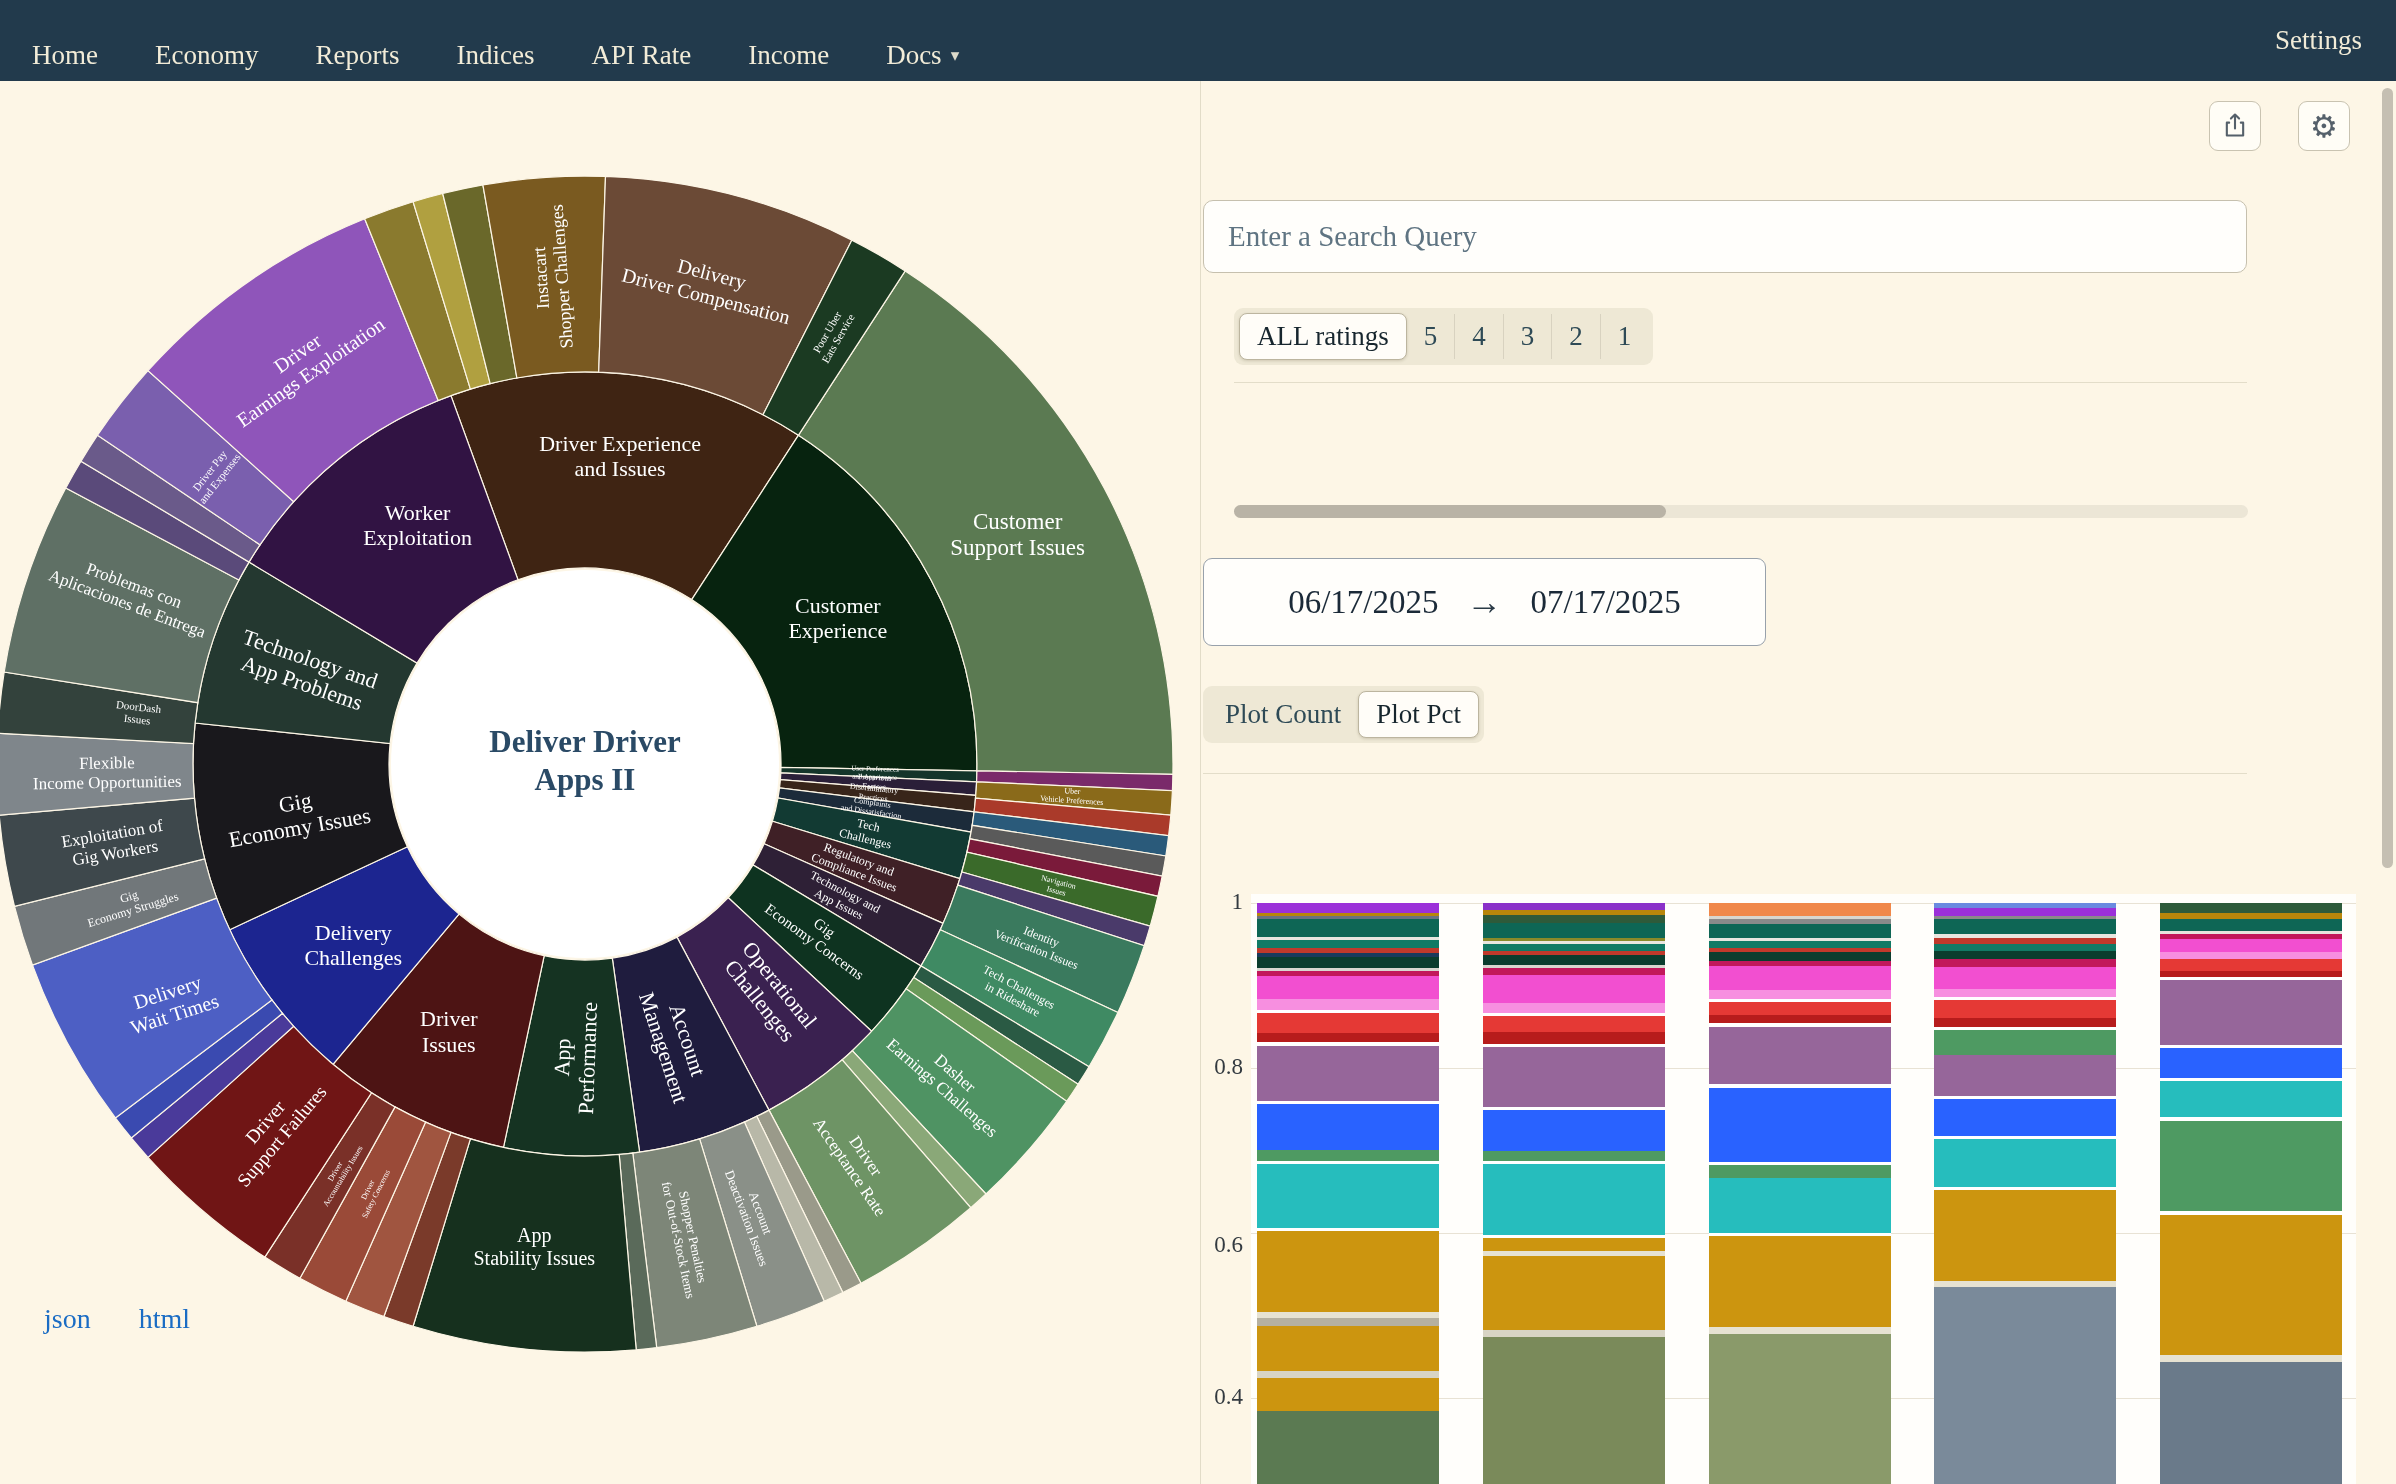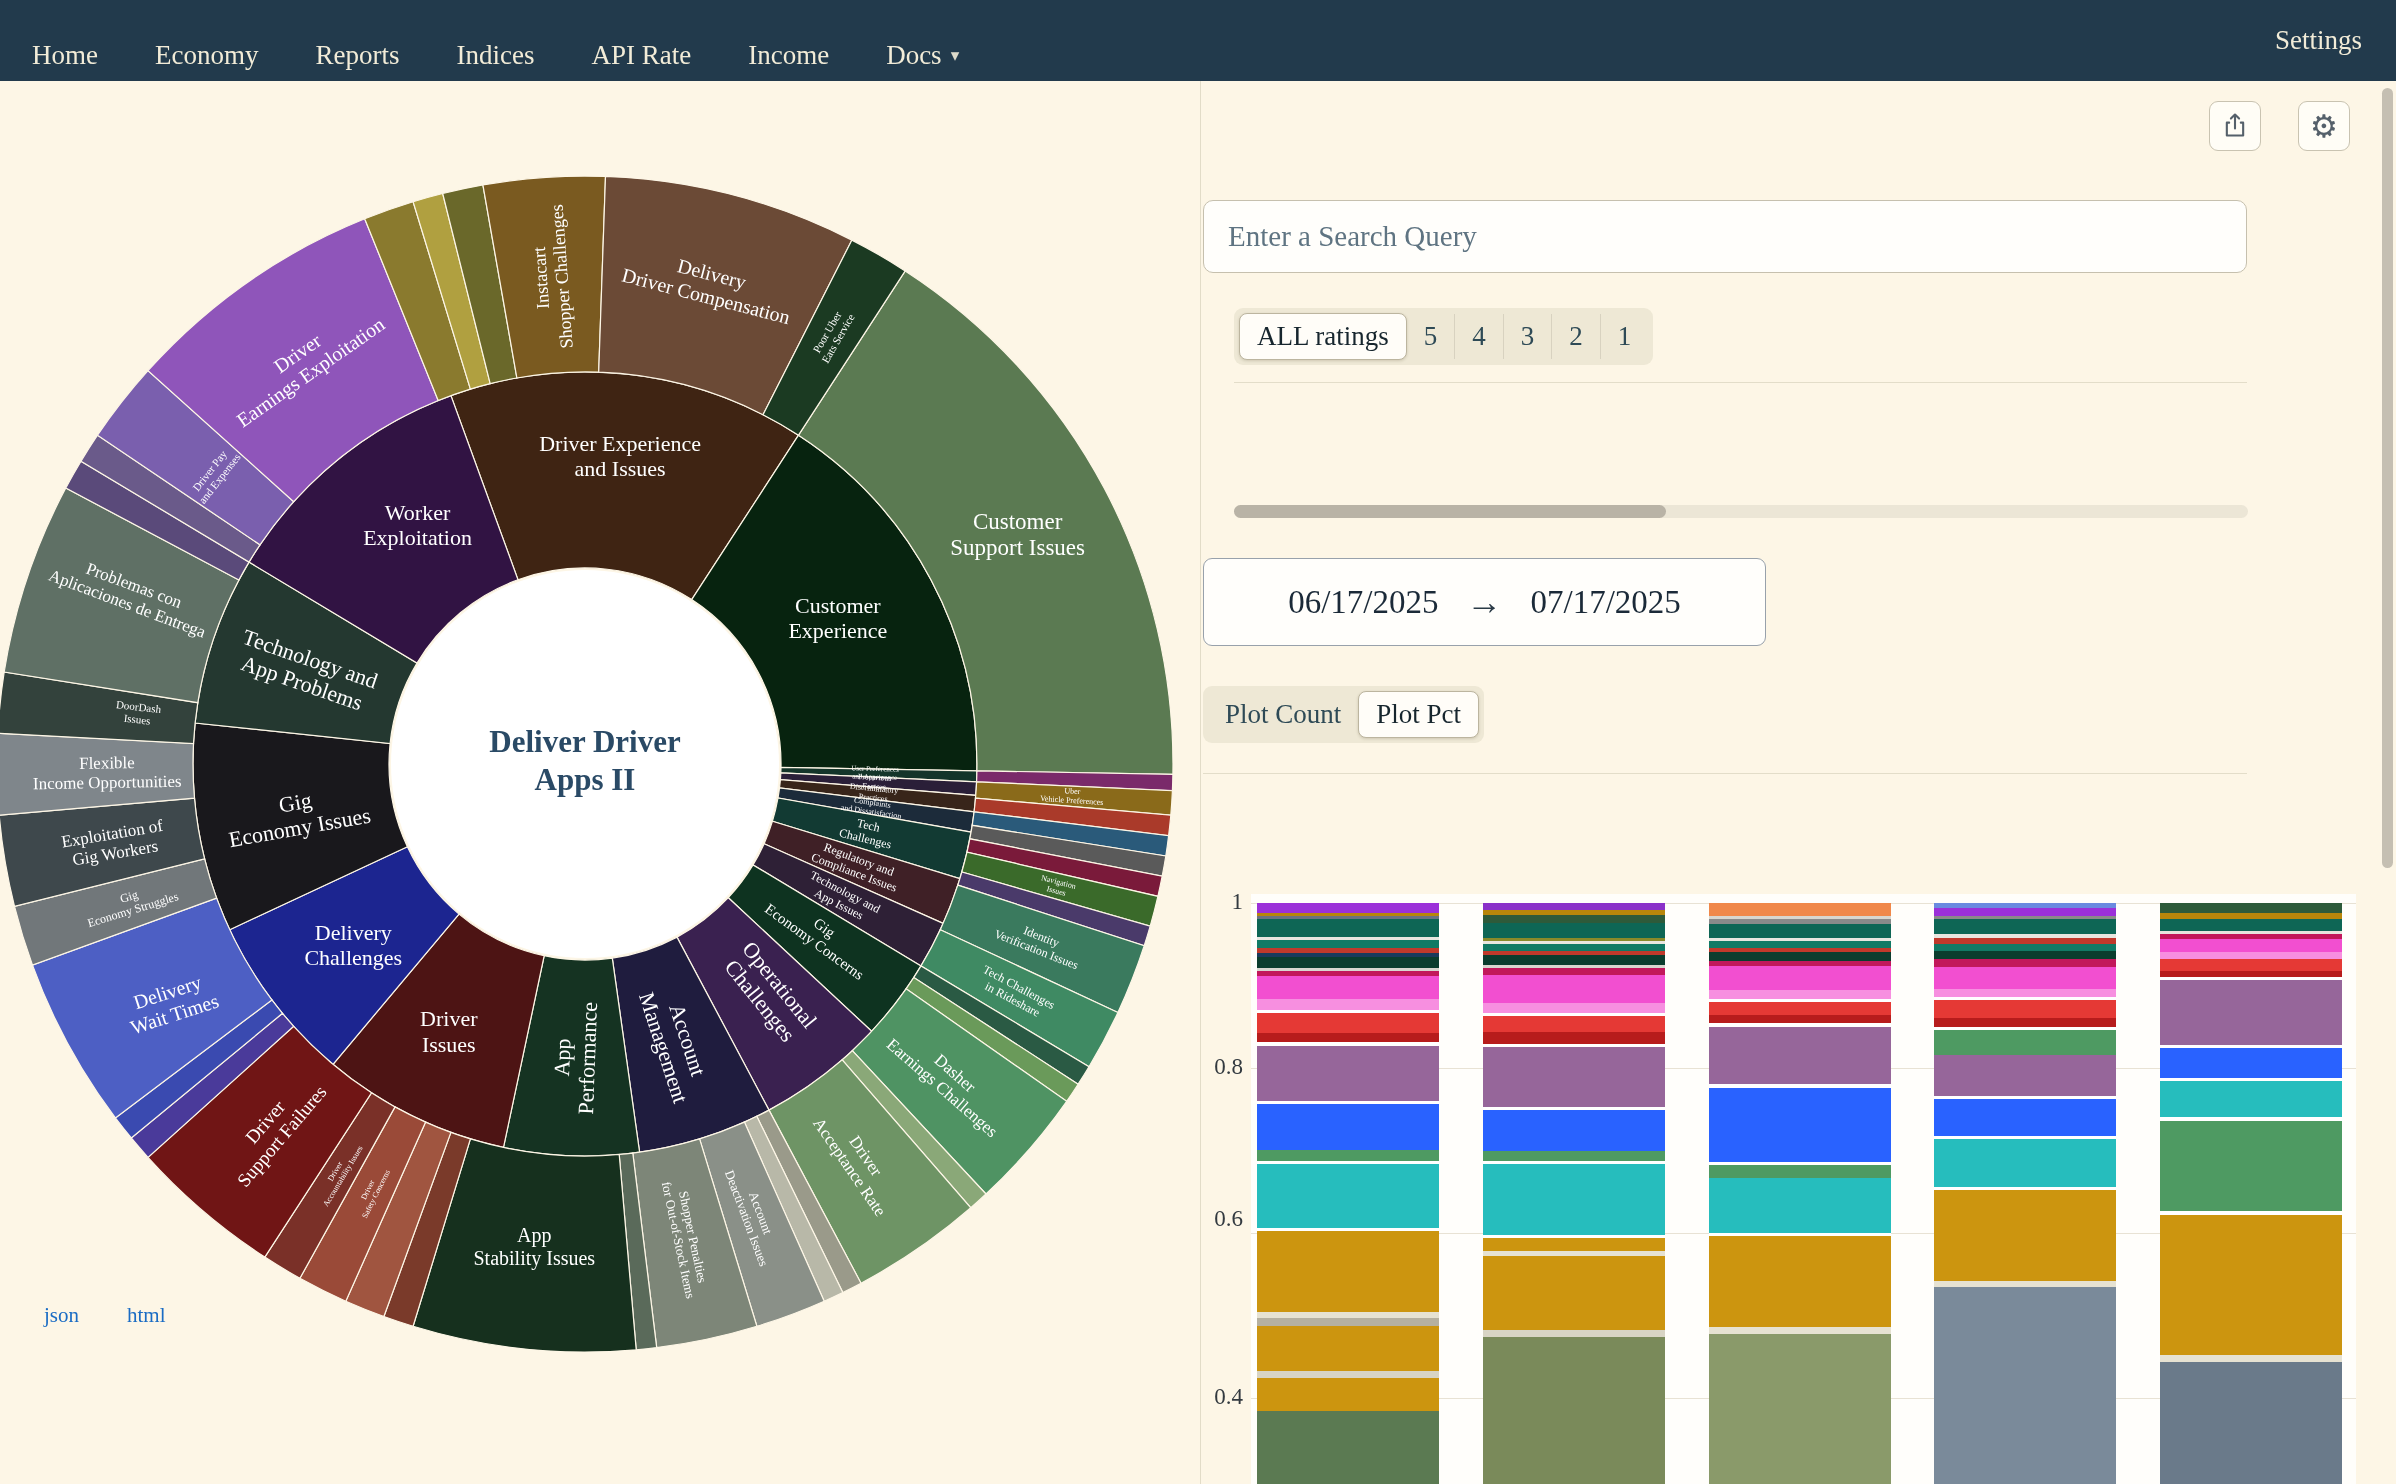"0.6" div.ytick { top: 312px -> 338px }
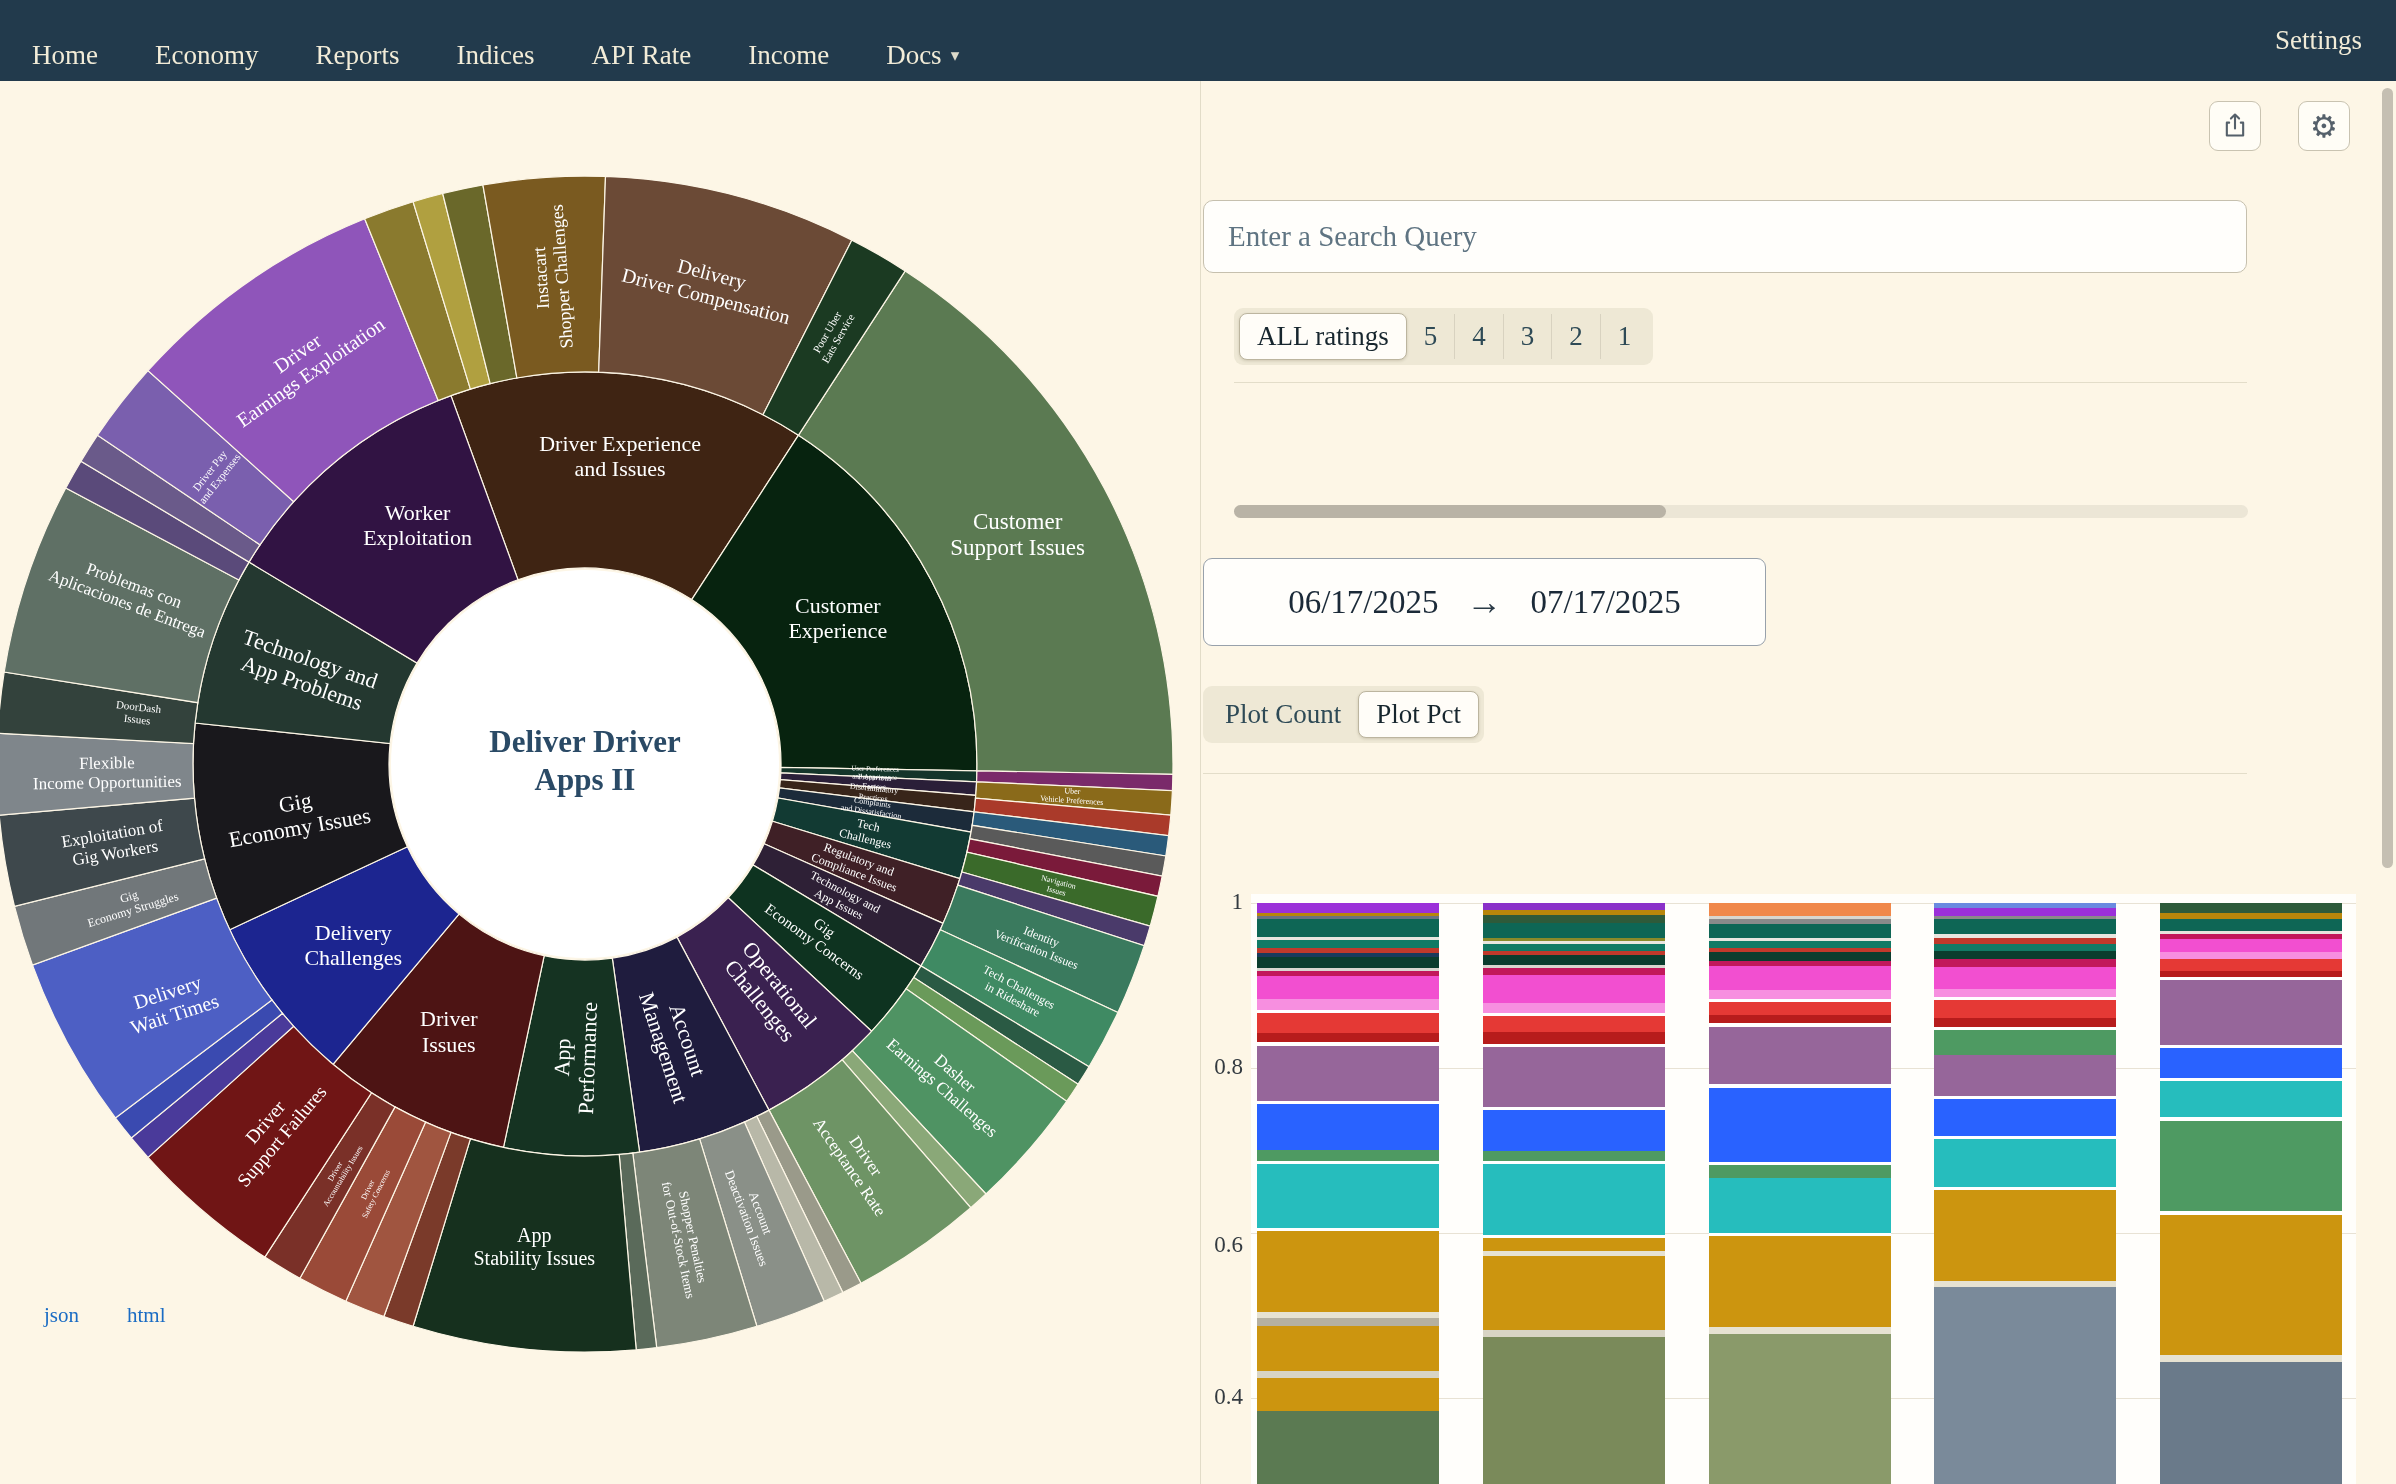"json" .export-links { font-size: 21px -> 28px }
